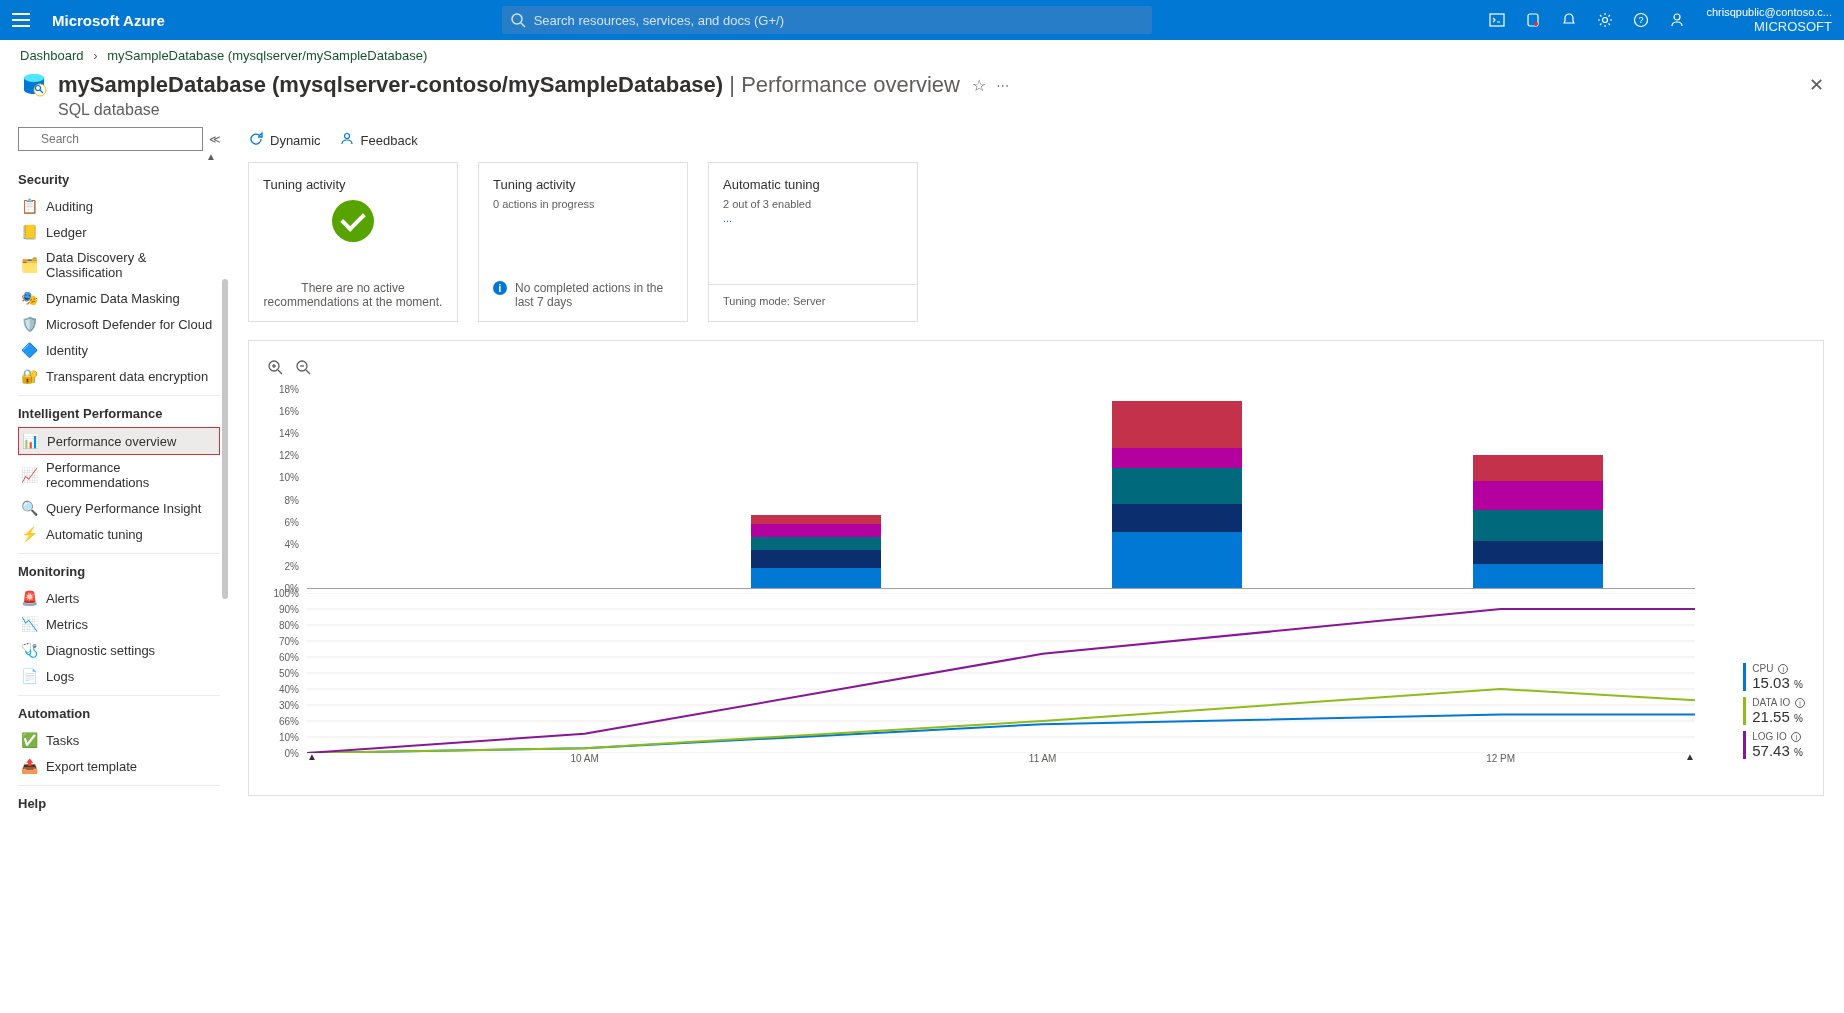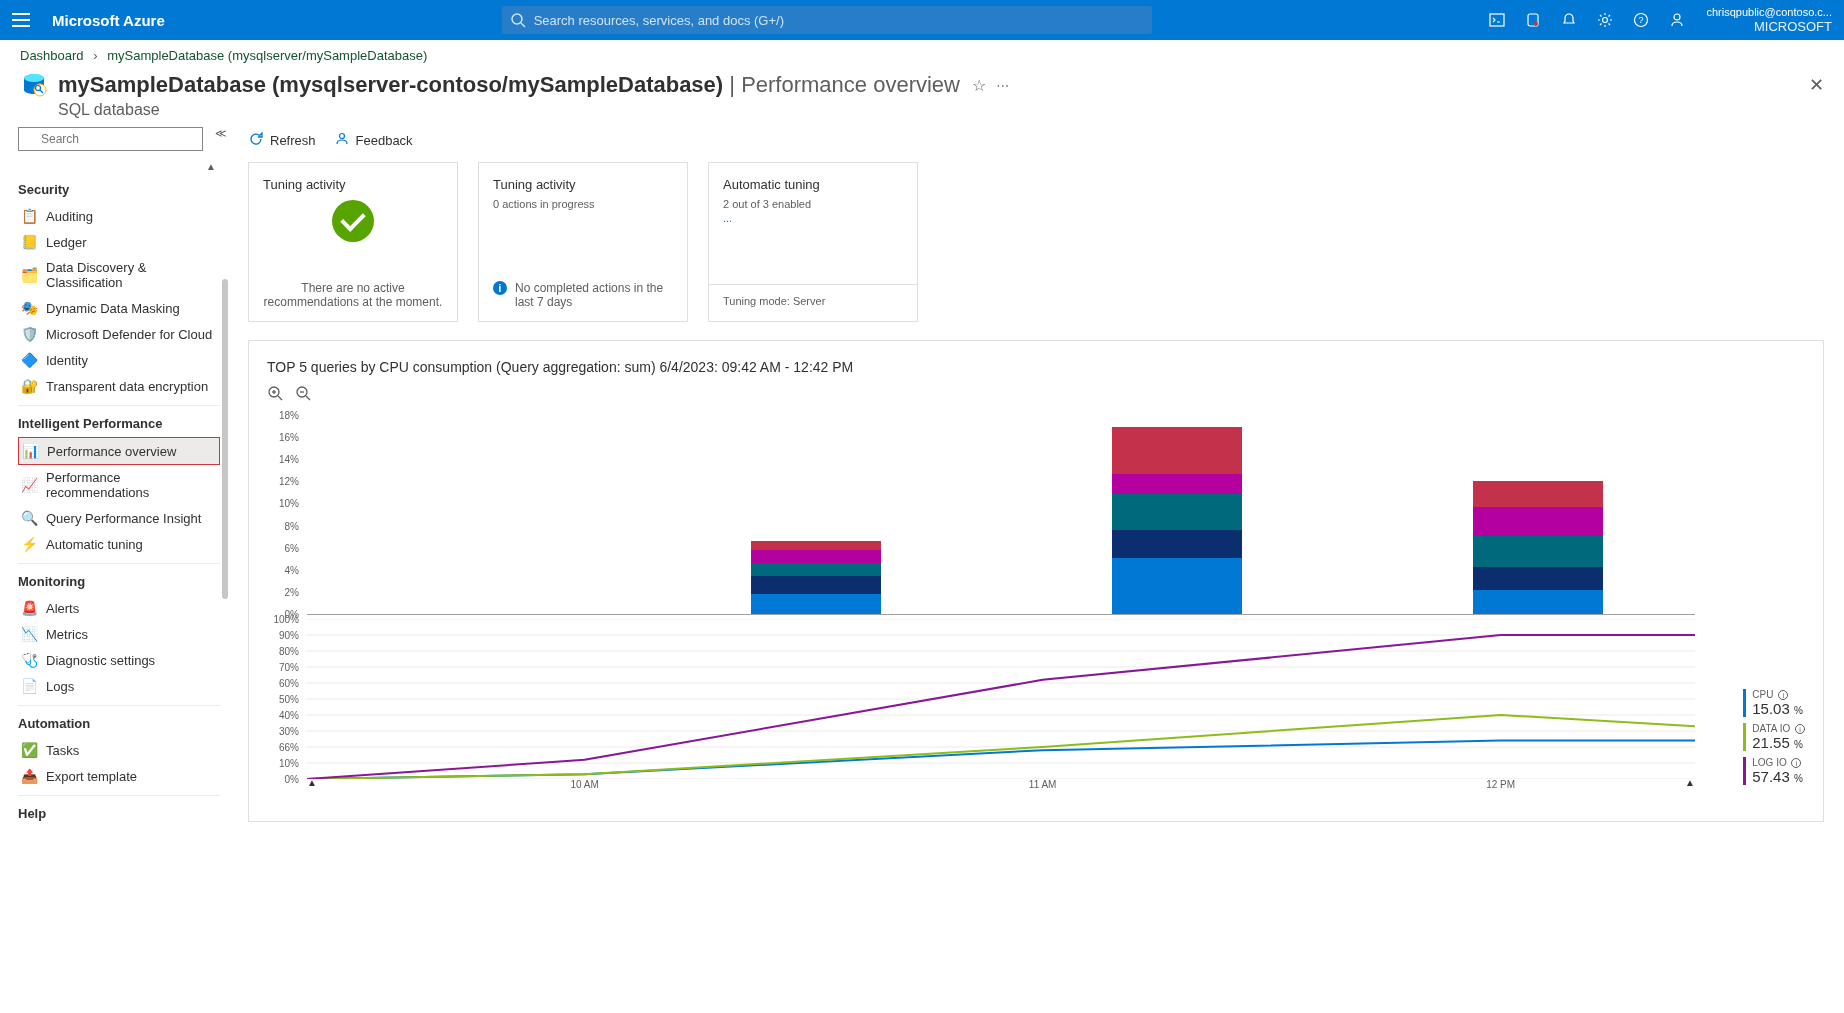"Search" .sidebar-search-row { align-items: none -> center; gap: 12px -> 6px; margin-bottom: 10px -> none }
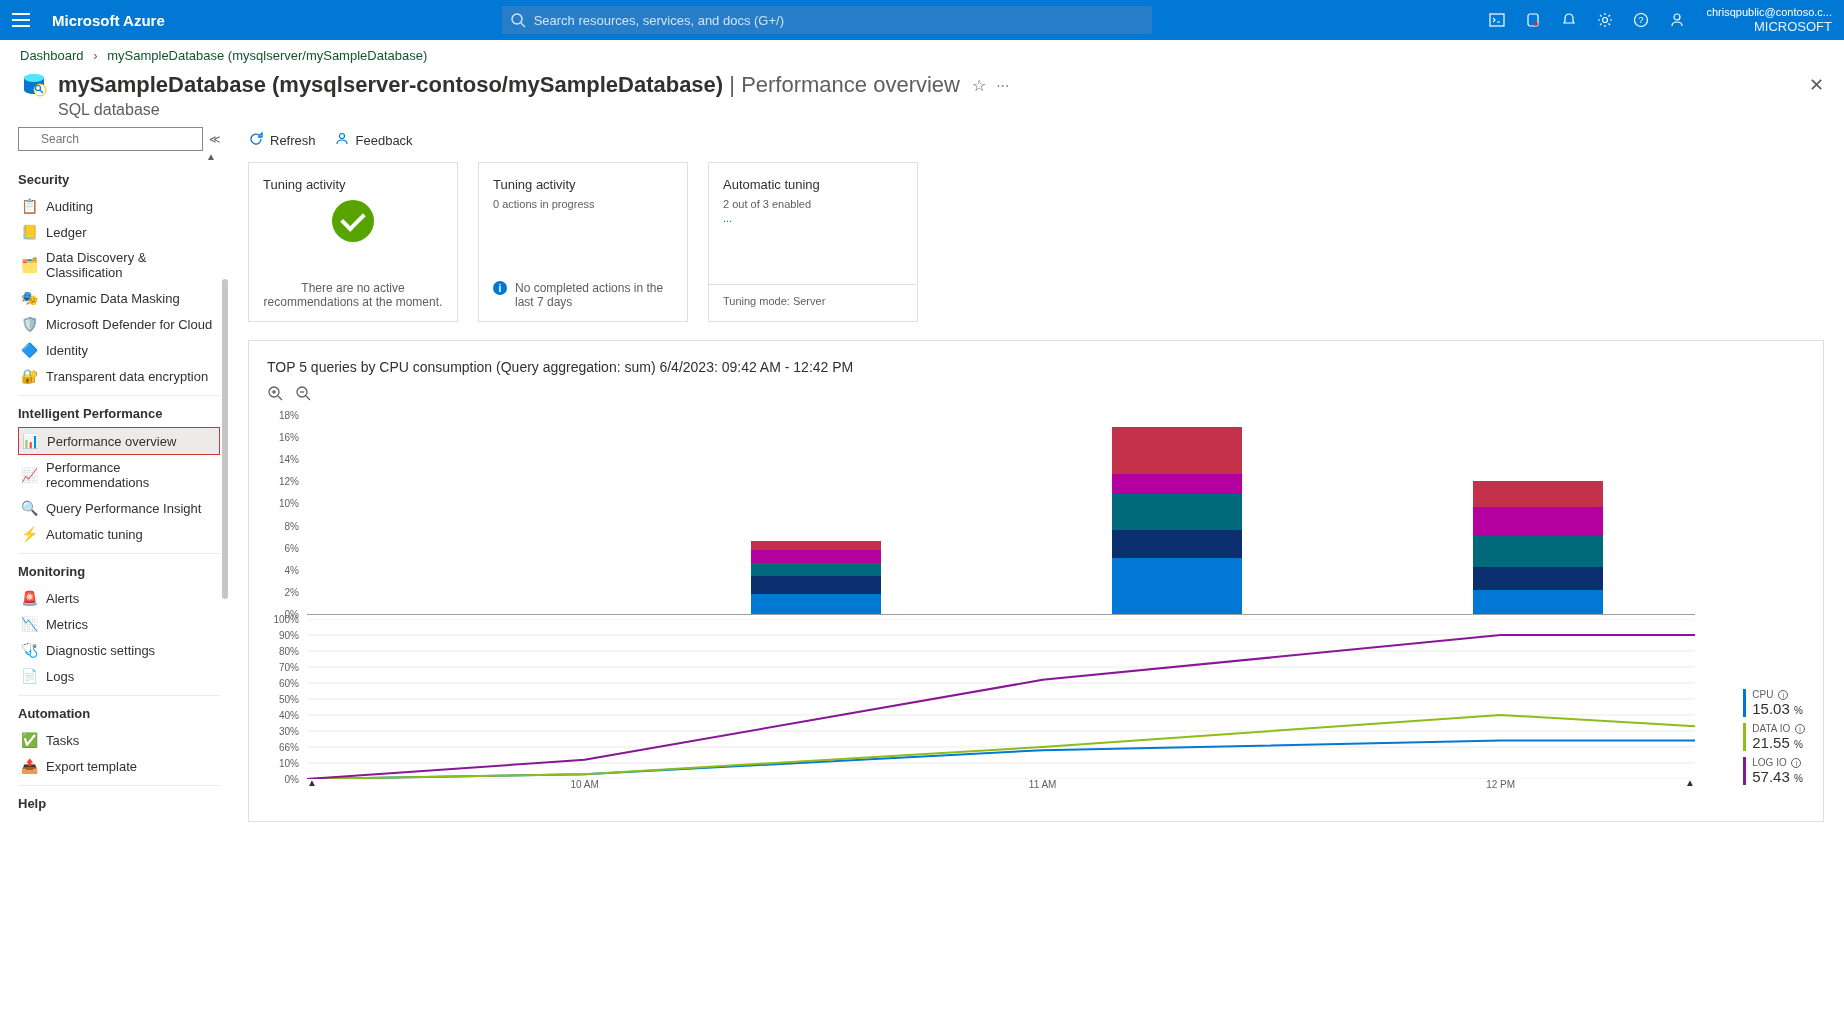"Refresh" span { text: Refresh -> Dynamic }
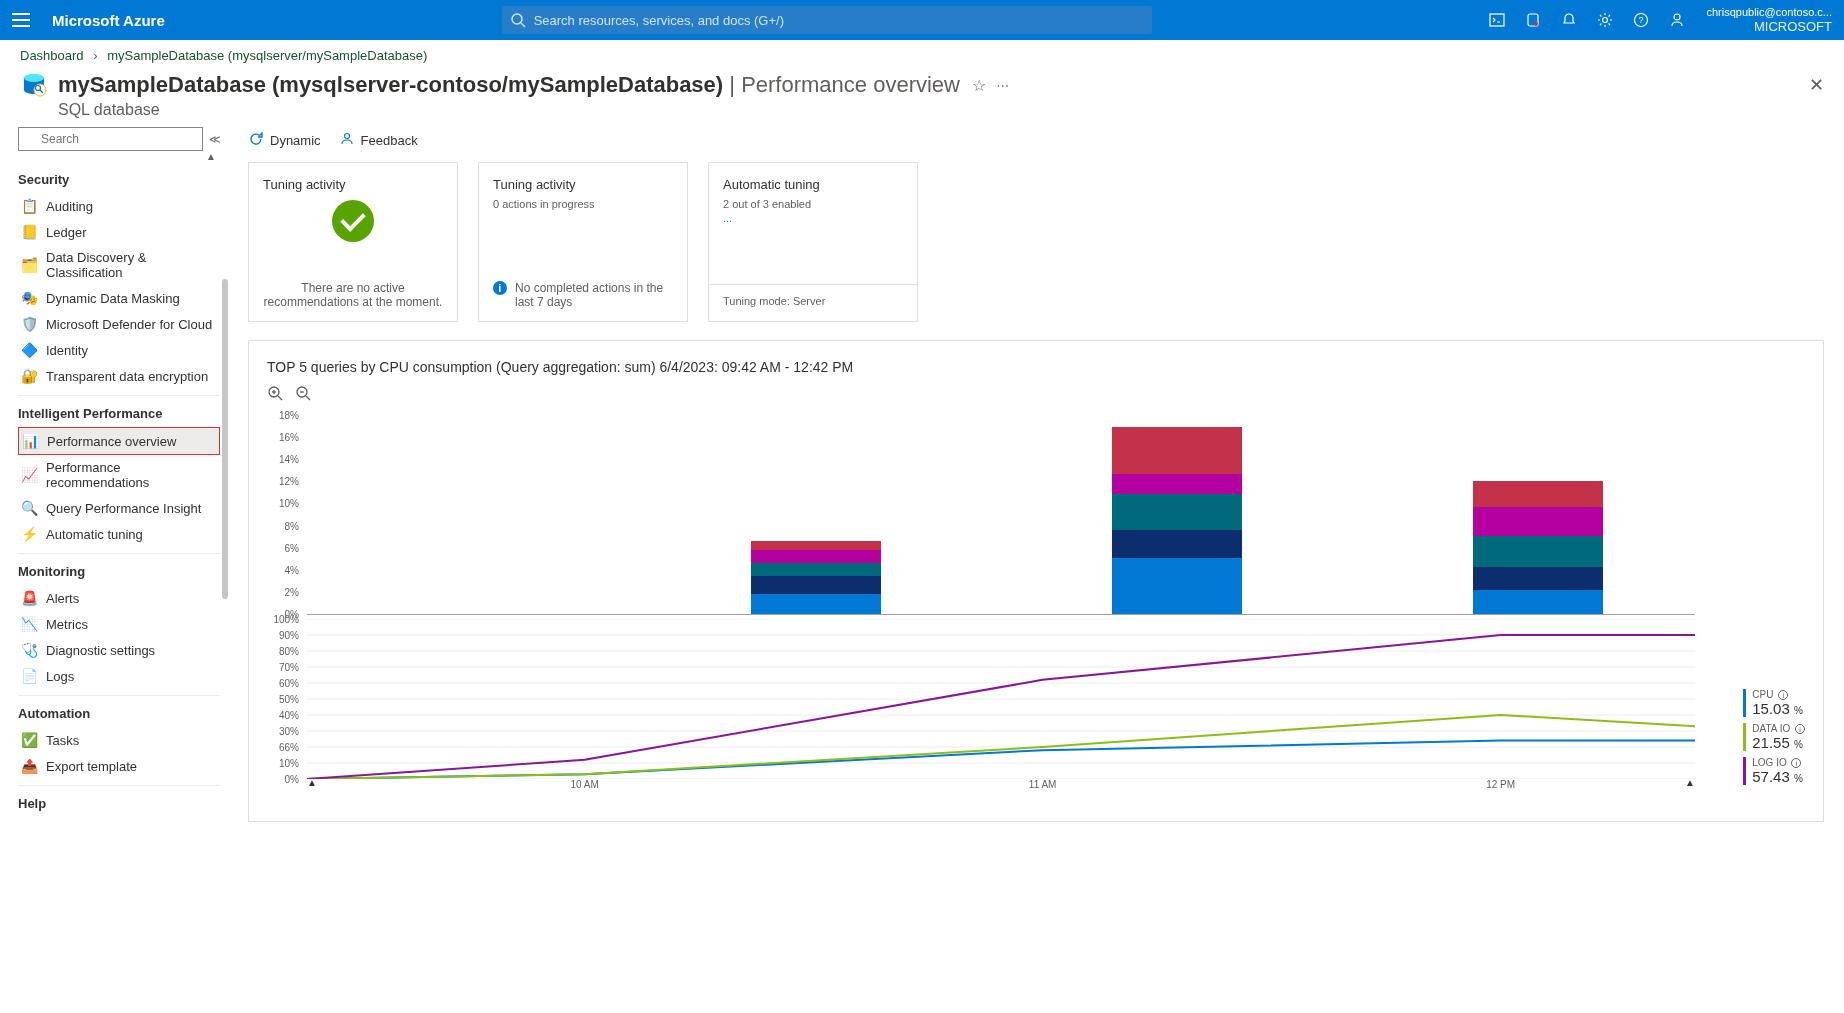"TOP 5 queries by CPU" div.chart-title { html: <div>TOP 5 queries by CPU consumption (Query aggregation: sum) 6/4/2023: 09:42 AM - 12:42 PM</div> -> none }
